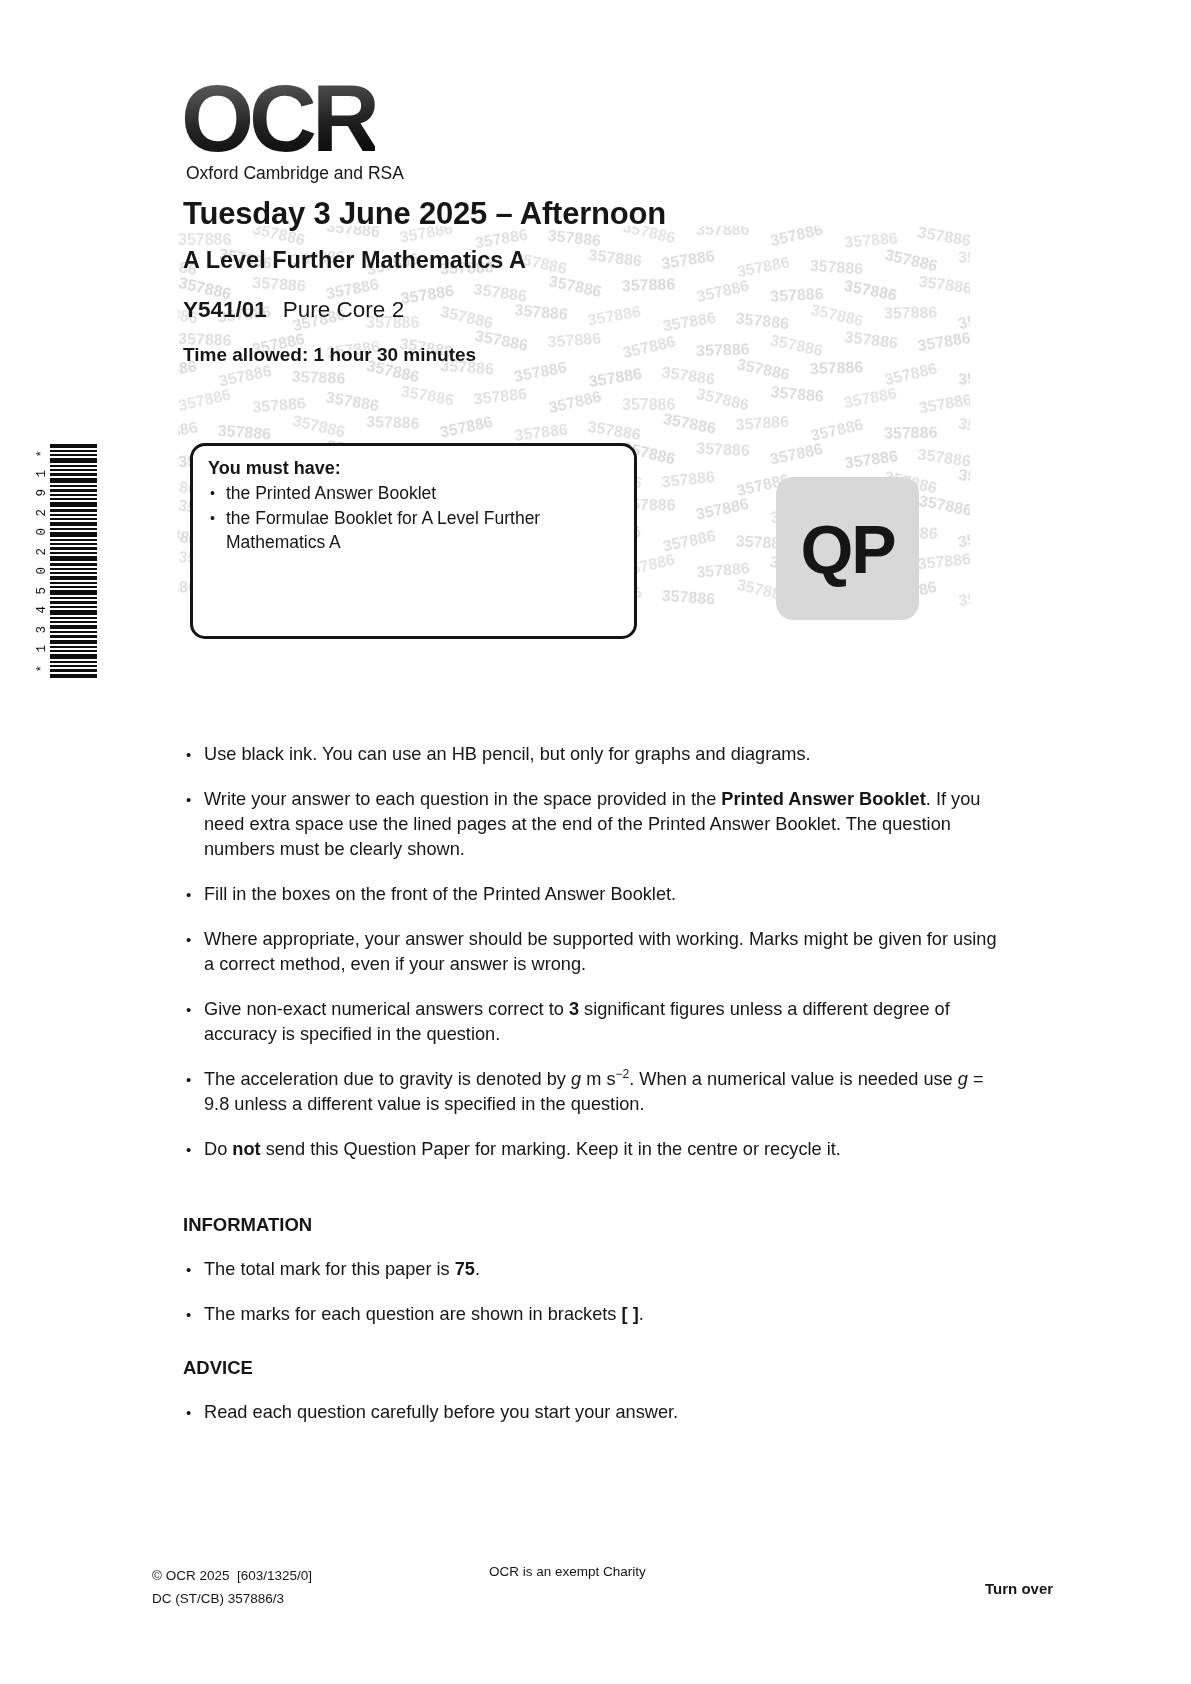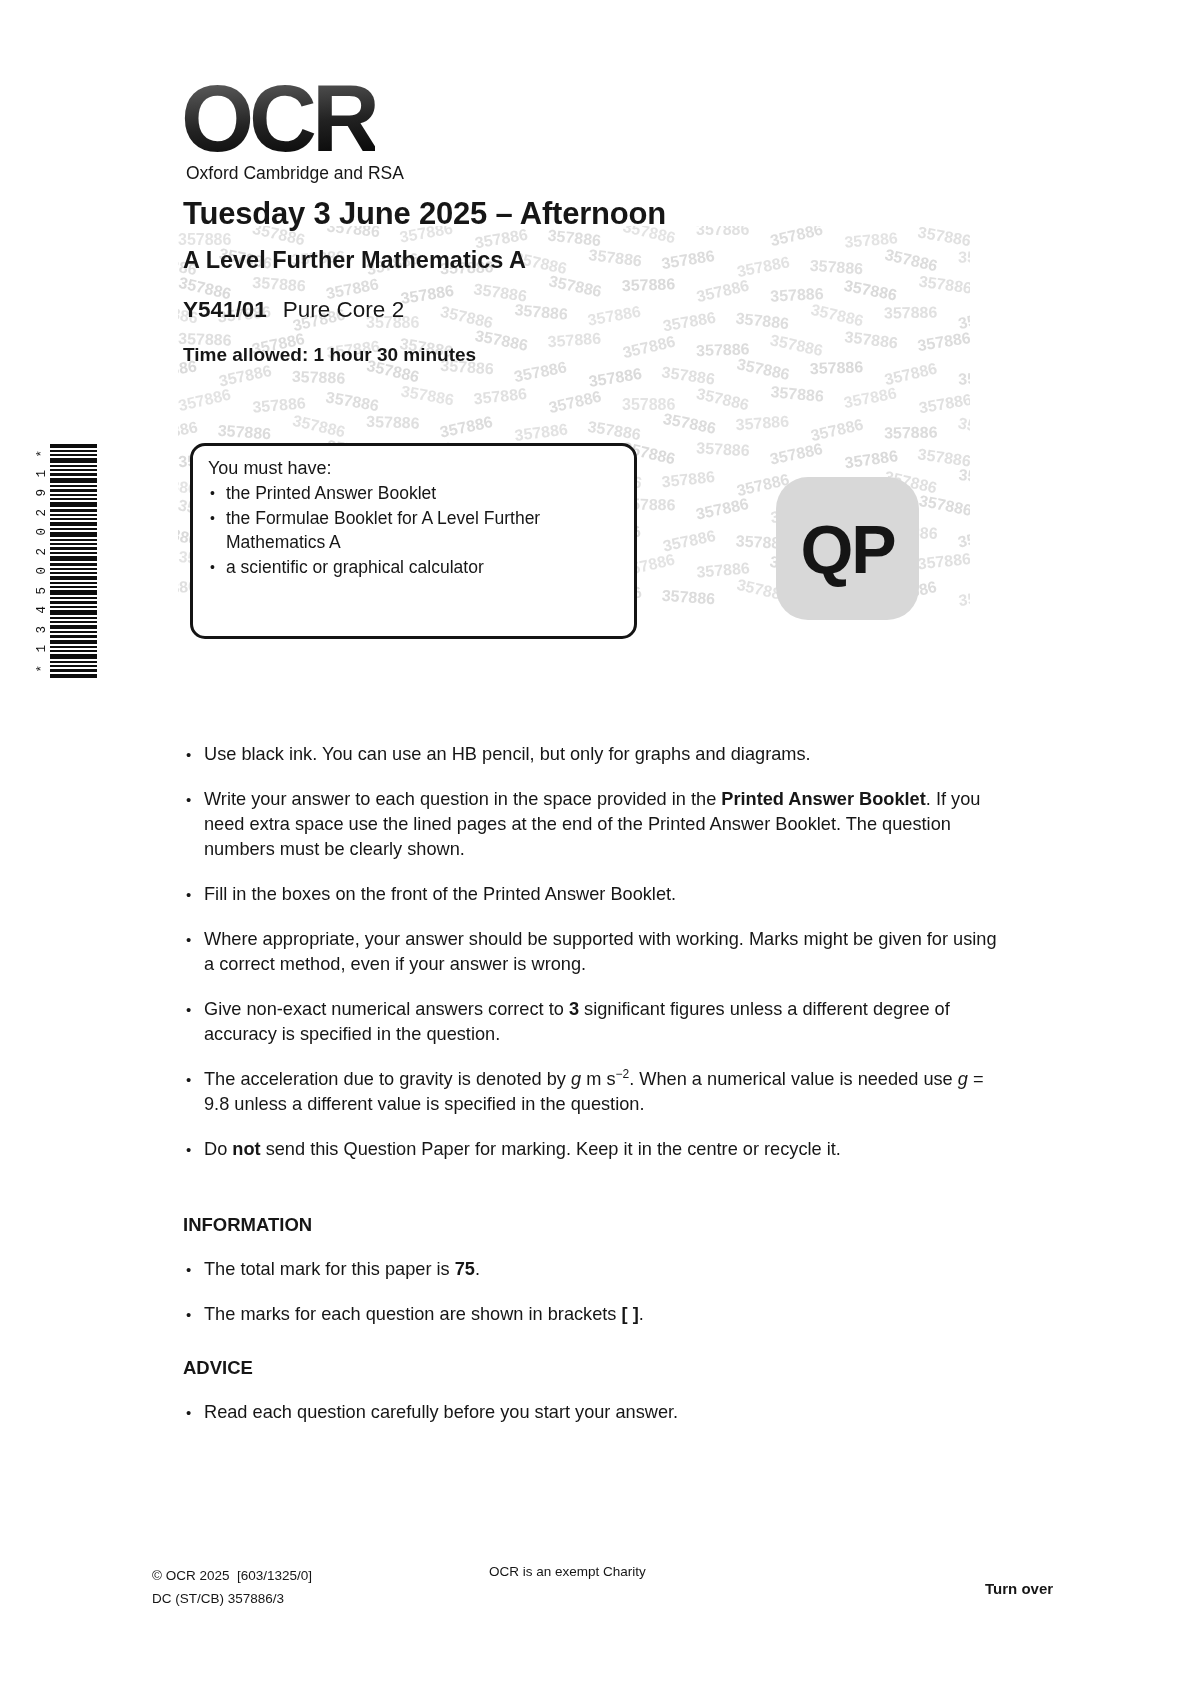"You must have:" .must-title { font-weight: normal -> bold }
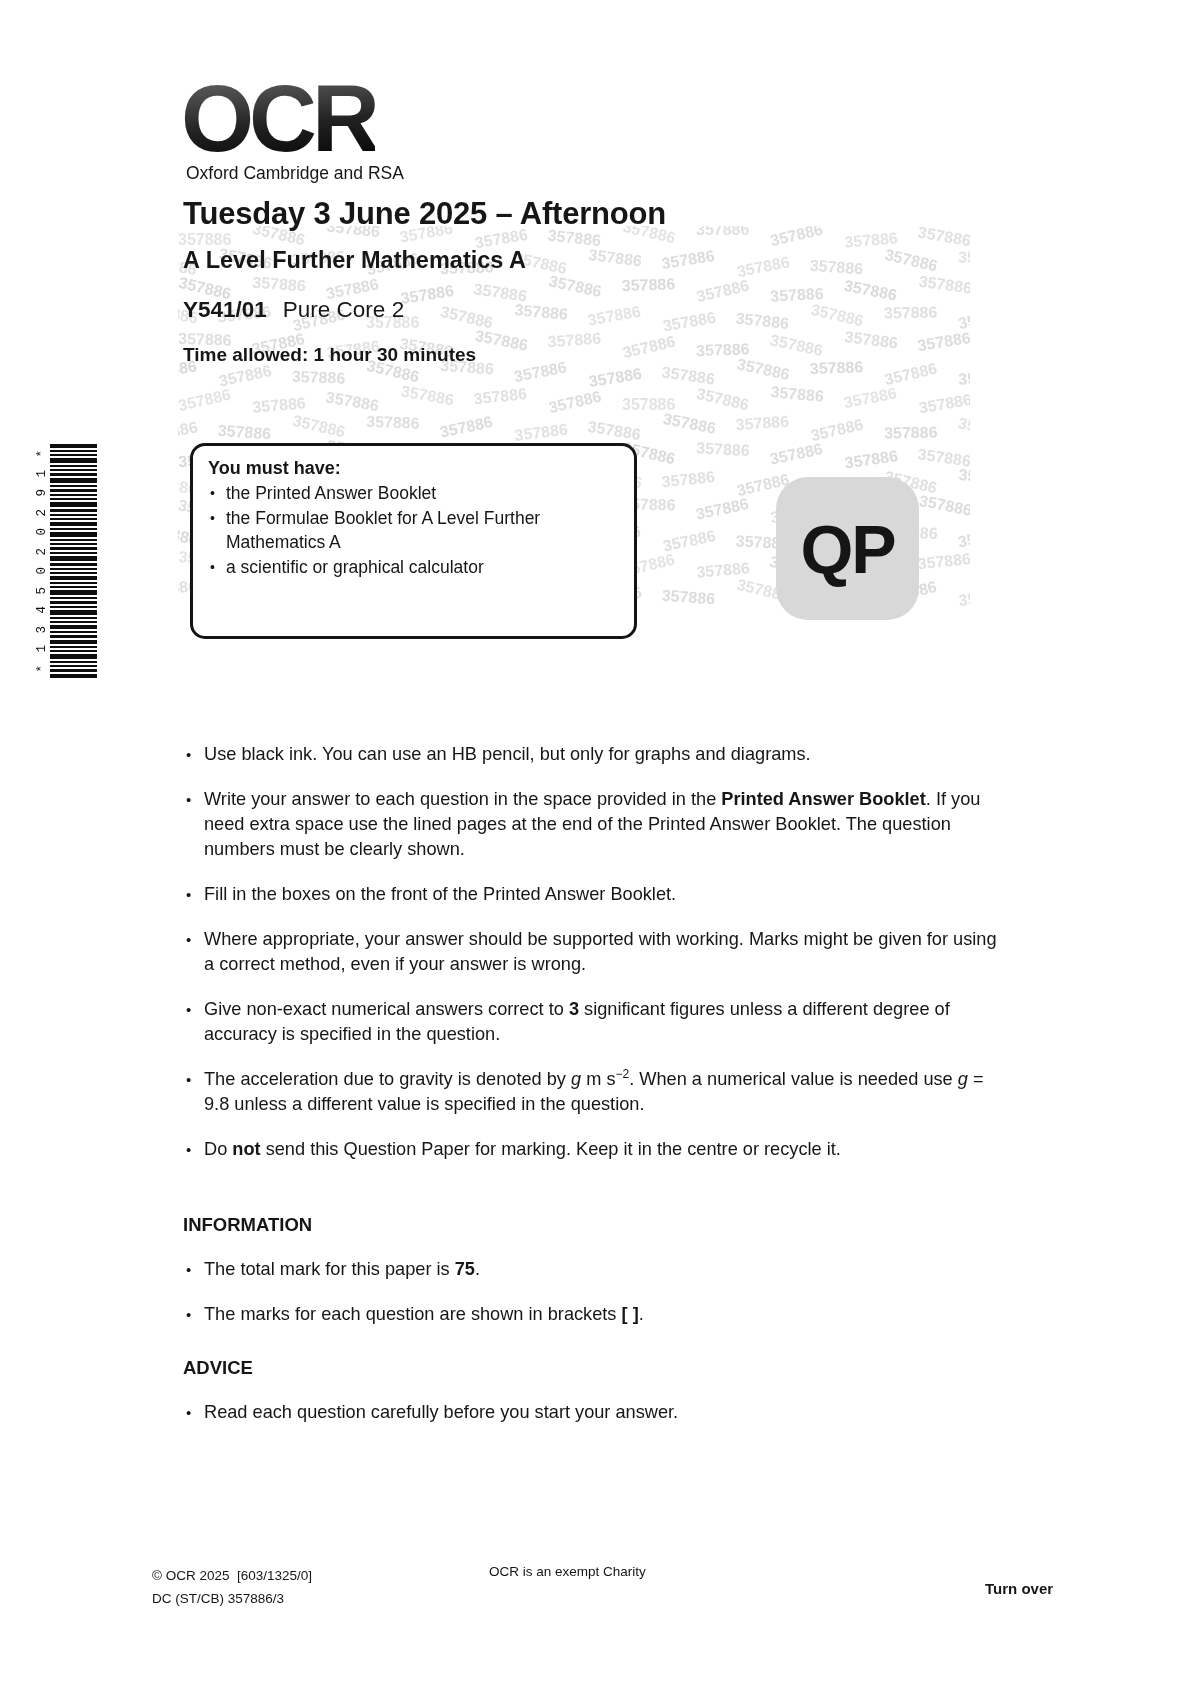"a scientific or graphical calculator" li { html: <li>a scientific or graphical calculator</li> -> none }
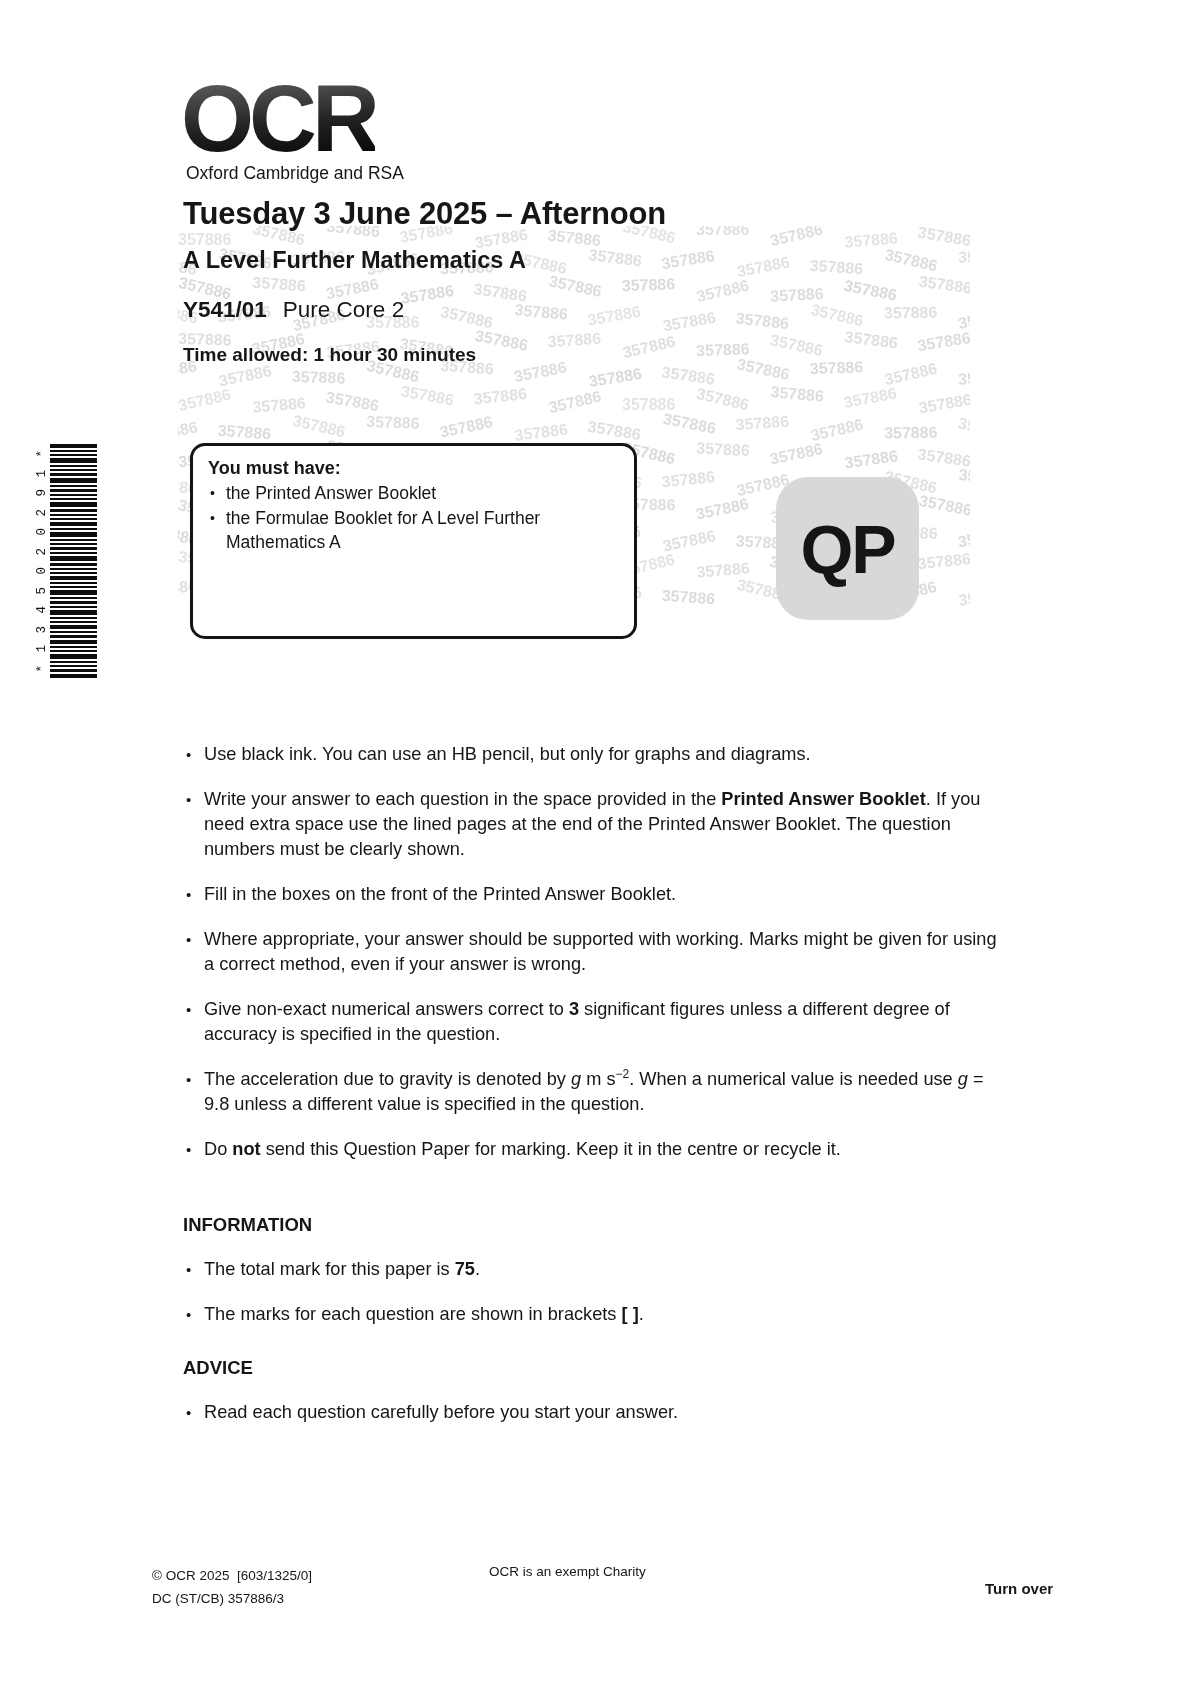"QP" .qp-badge { border-radius: 32px -> 17px }
